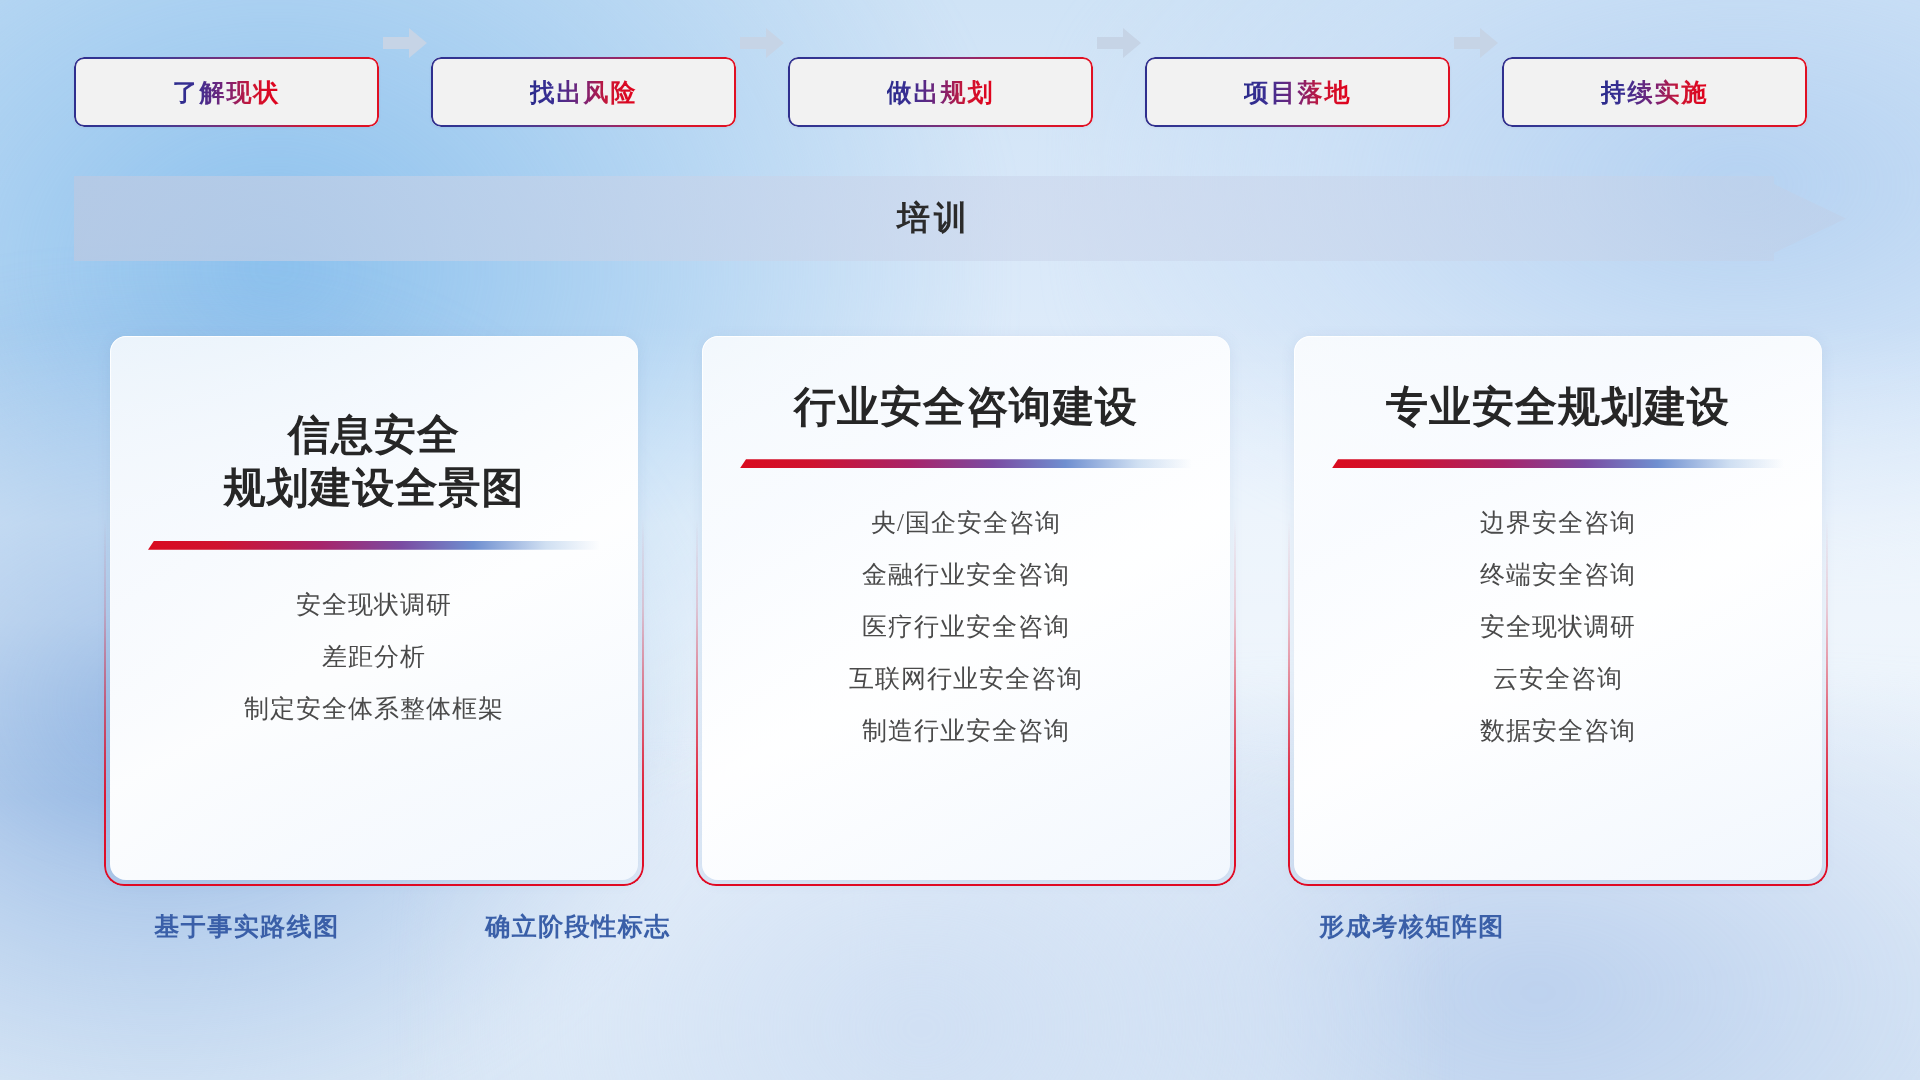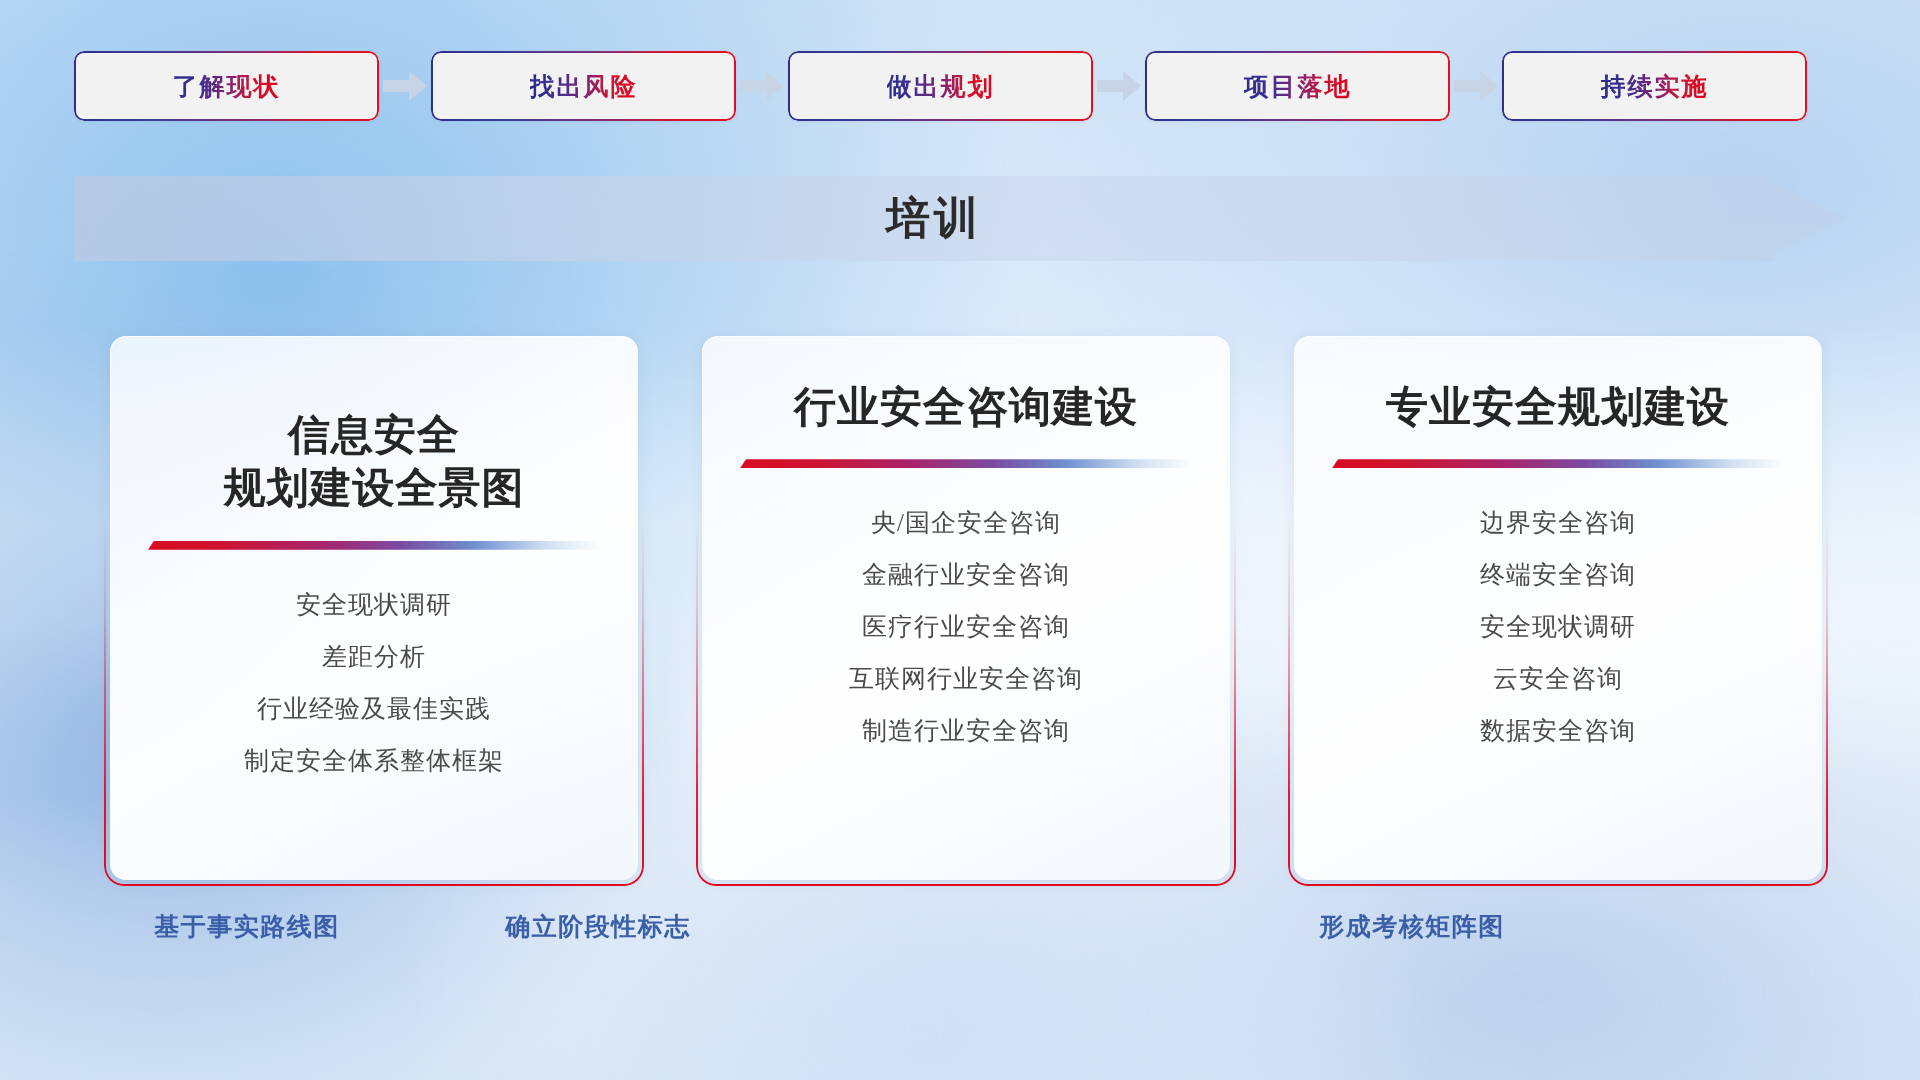"了解现状" #steps { align-items: center -> none; top: 2px -> 8px }
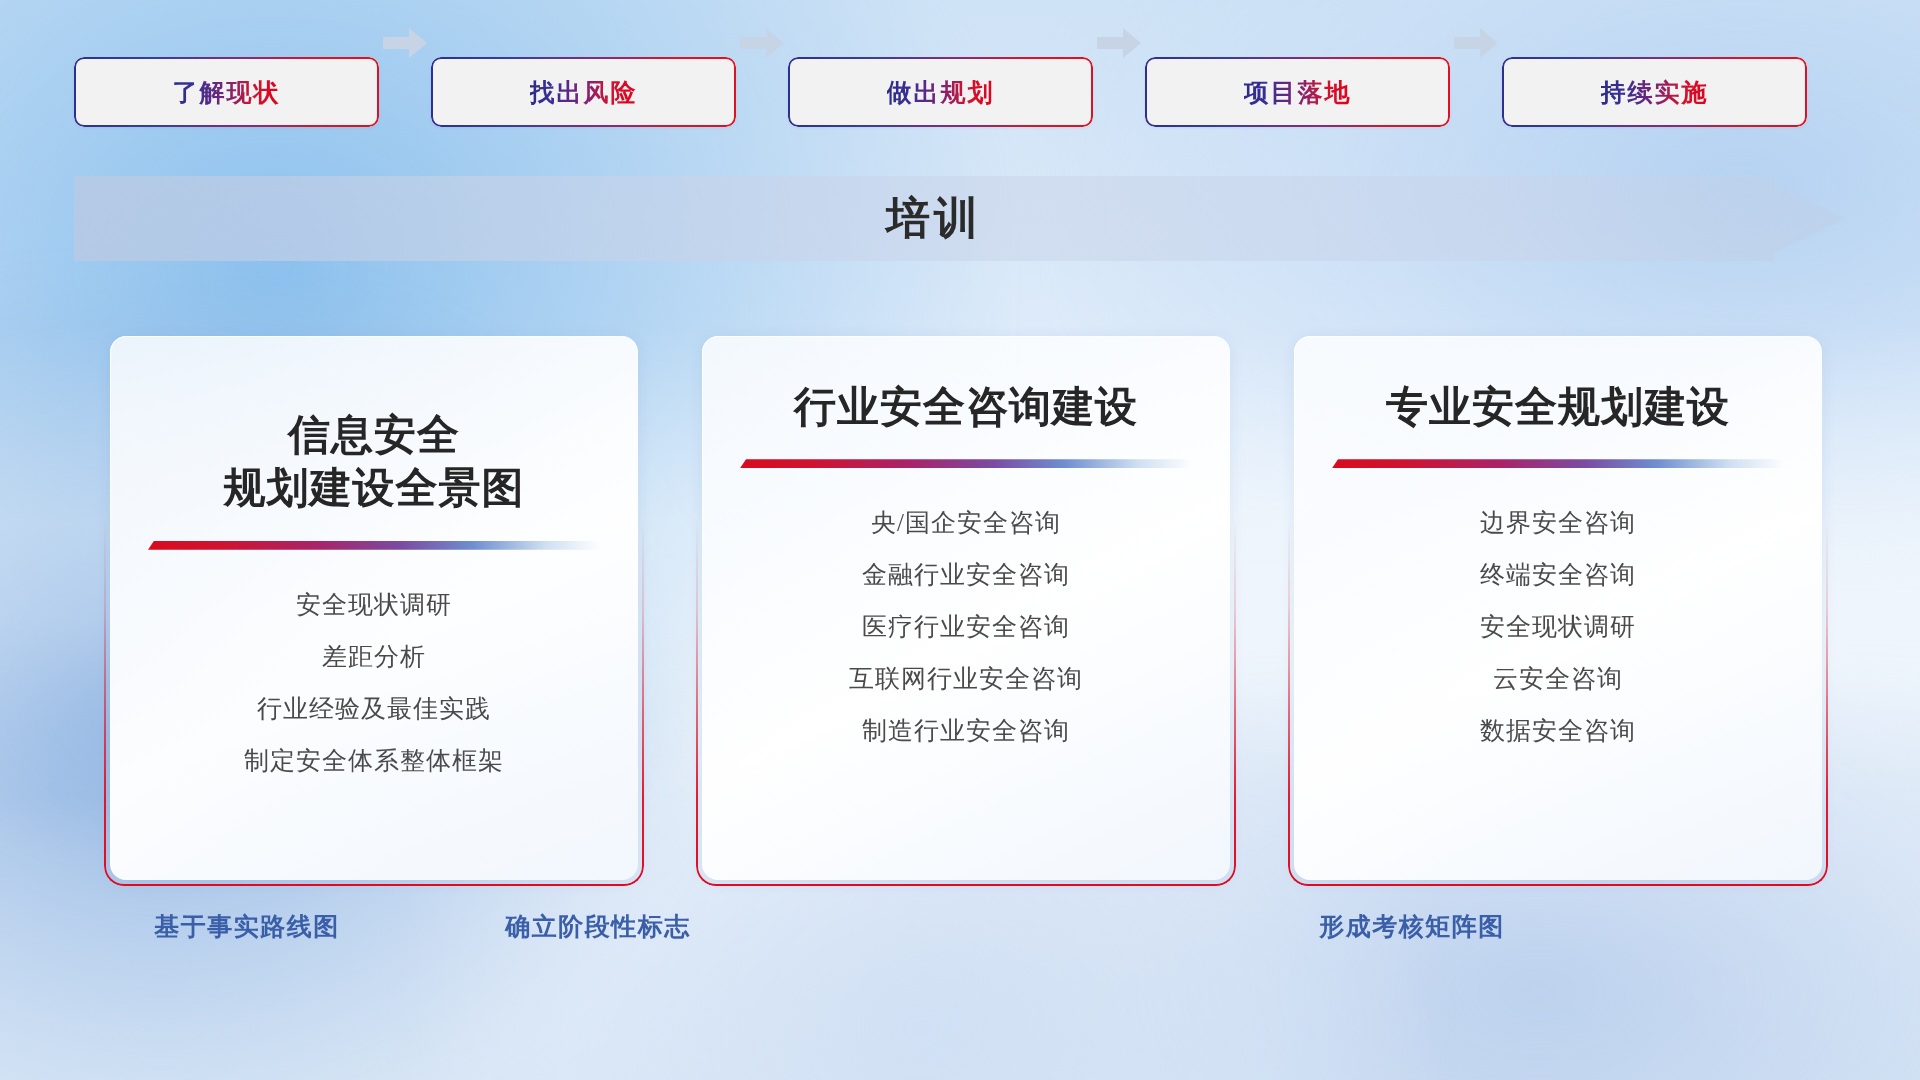"培训" #bandText { font-size: 44px -> 33px }
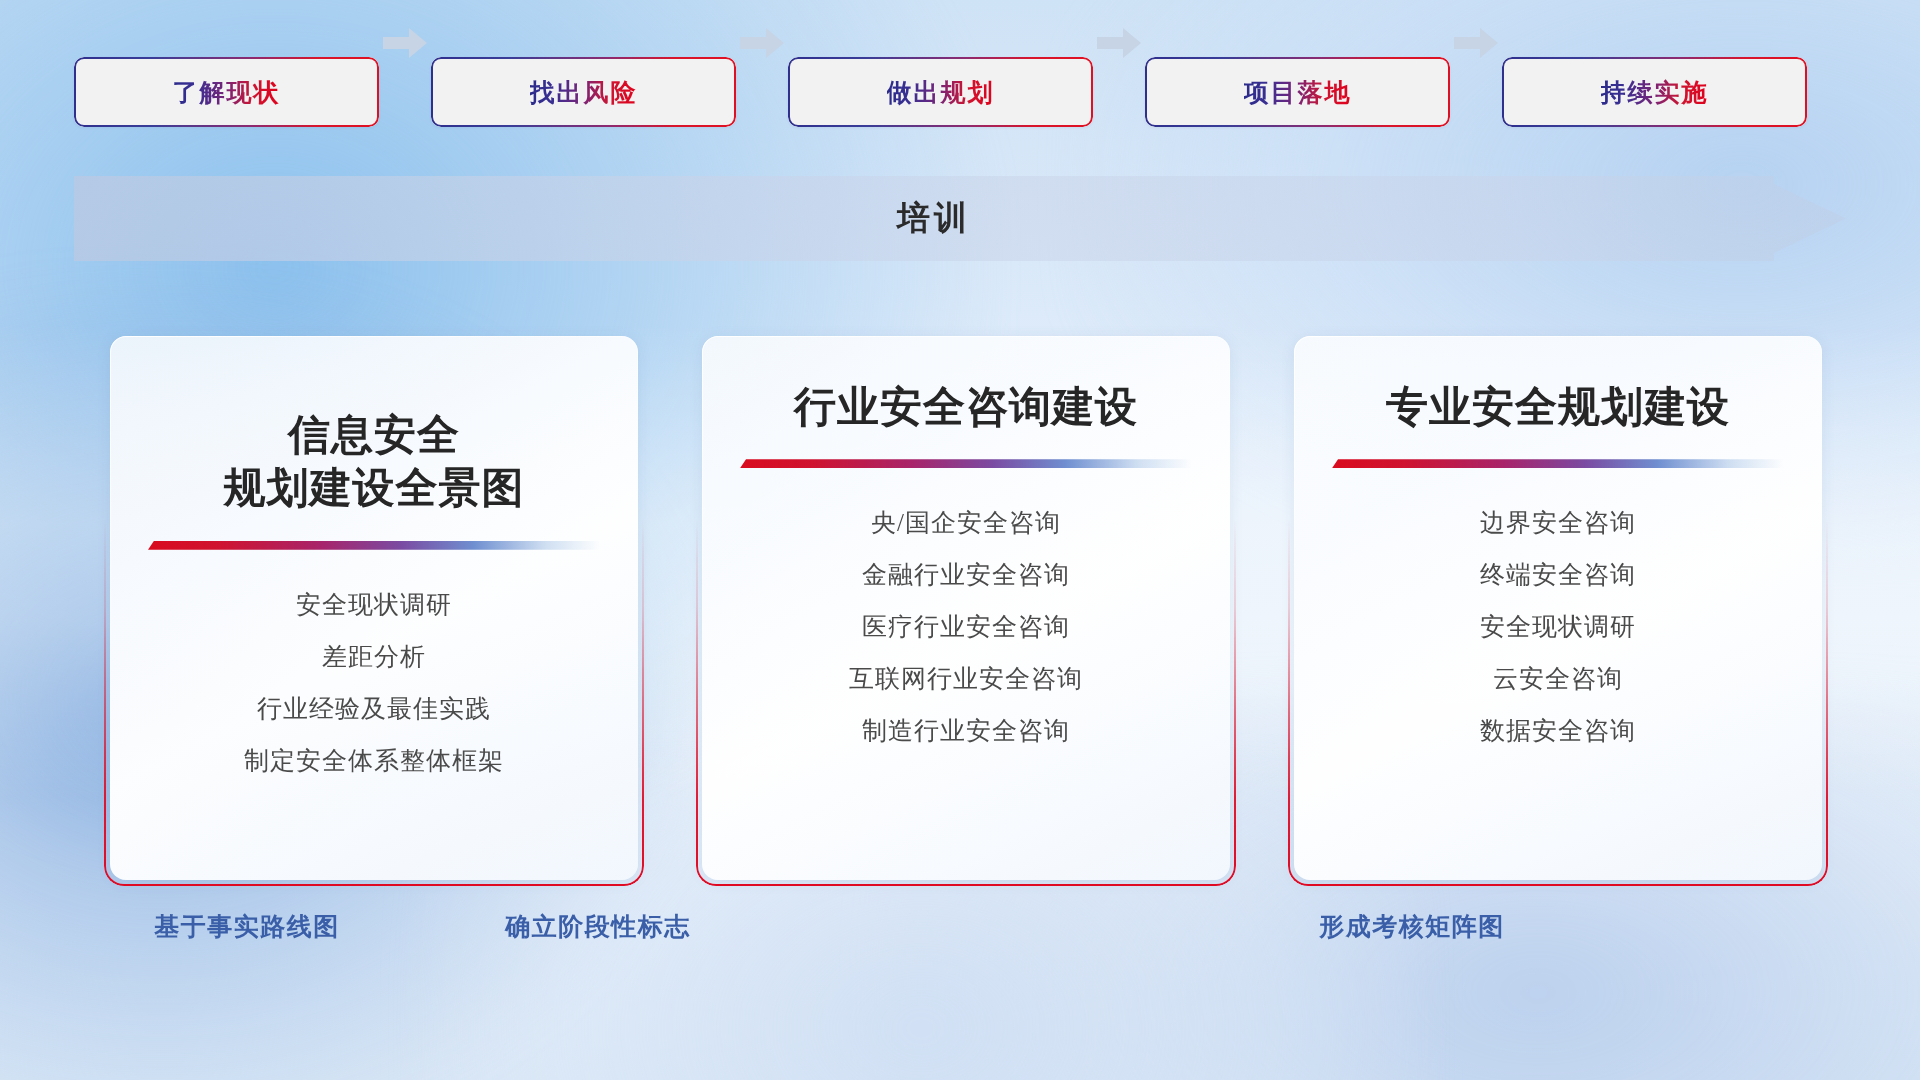"行业经验及最佳实践" li { html: <li>行业经验及最佳实践</li> -> none }
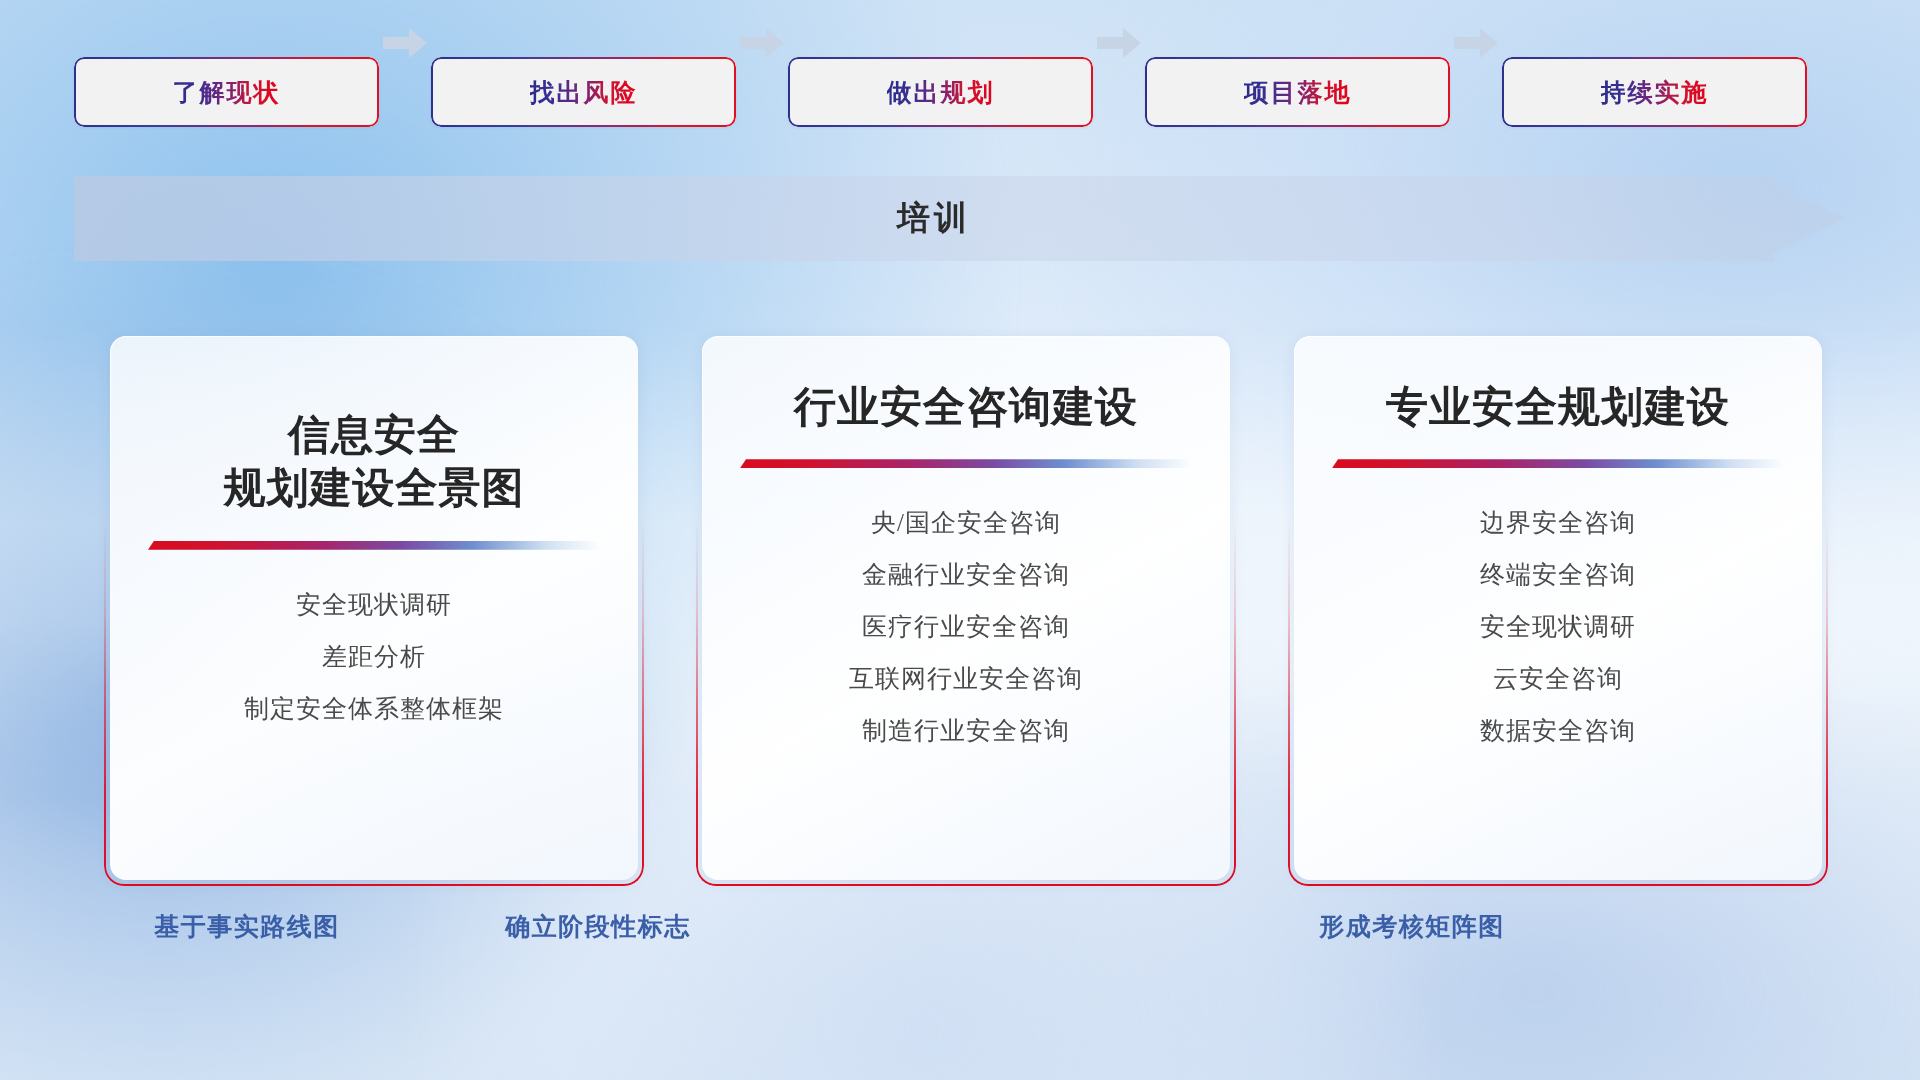"确立阶段性标志" div.footLabel { left: 598px -> 578px }
